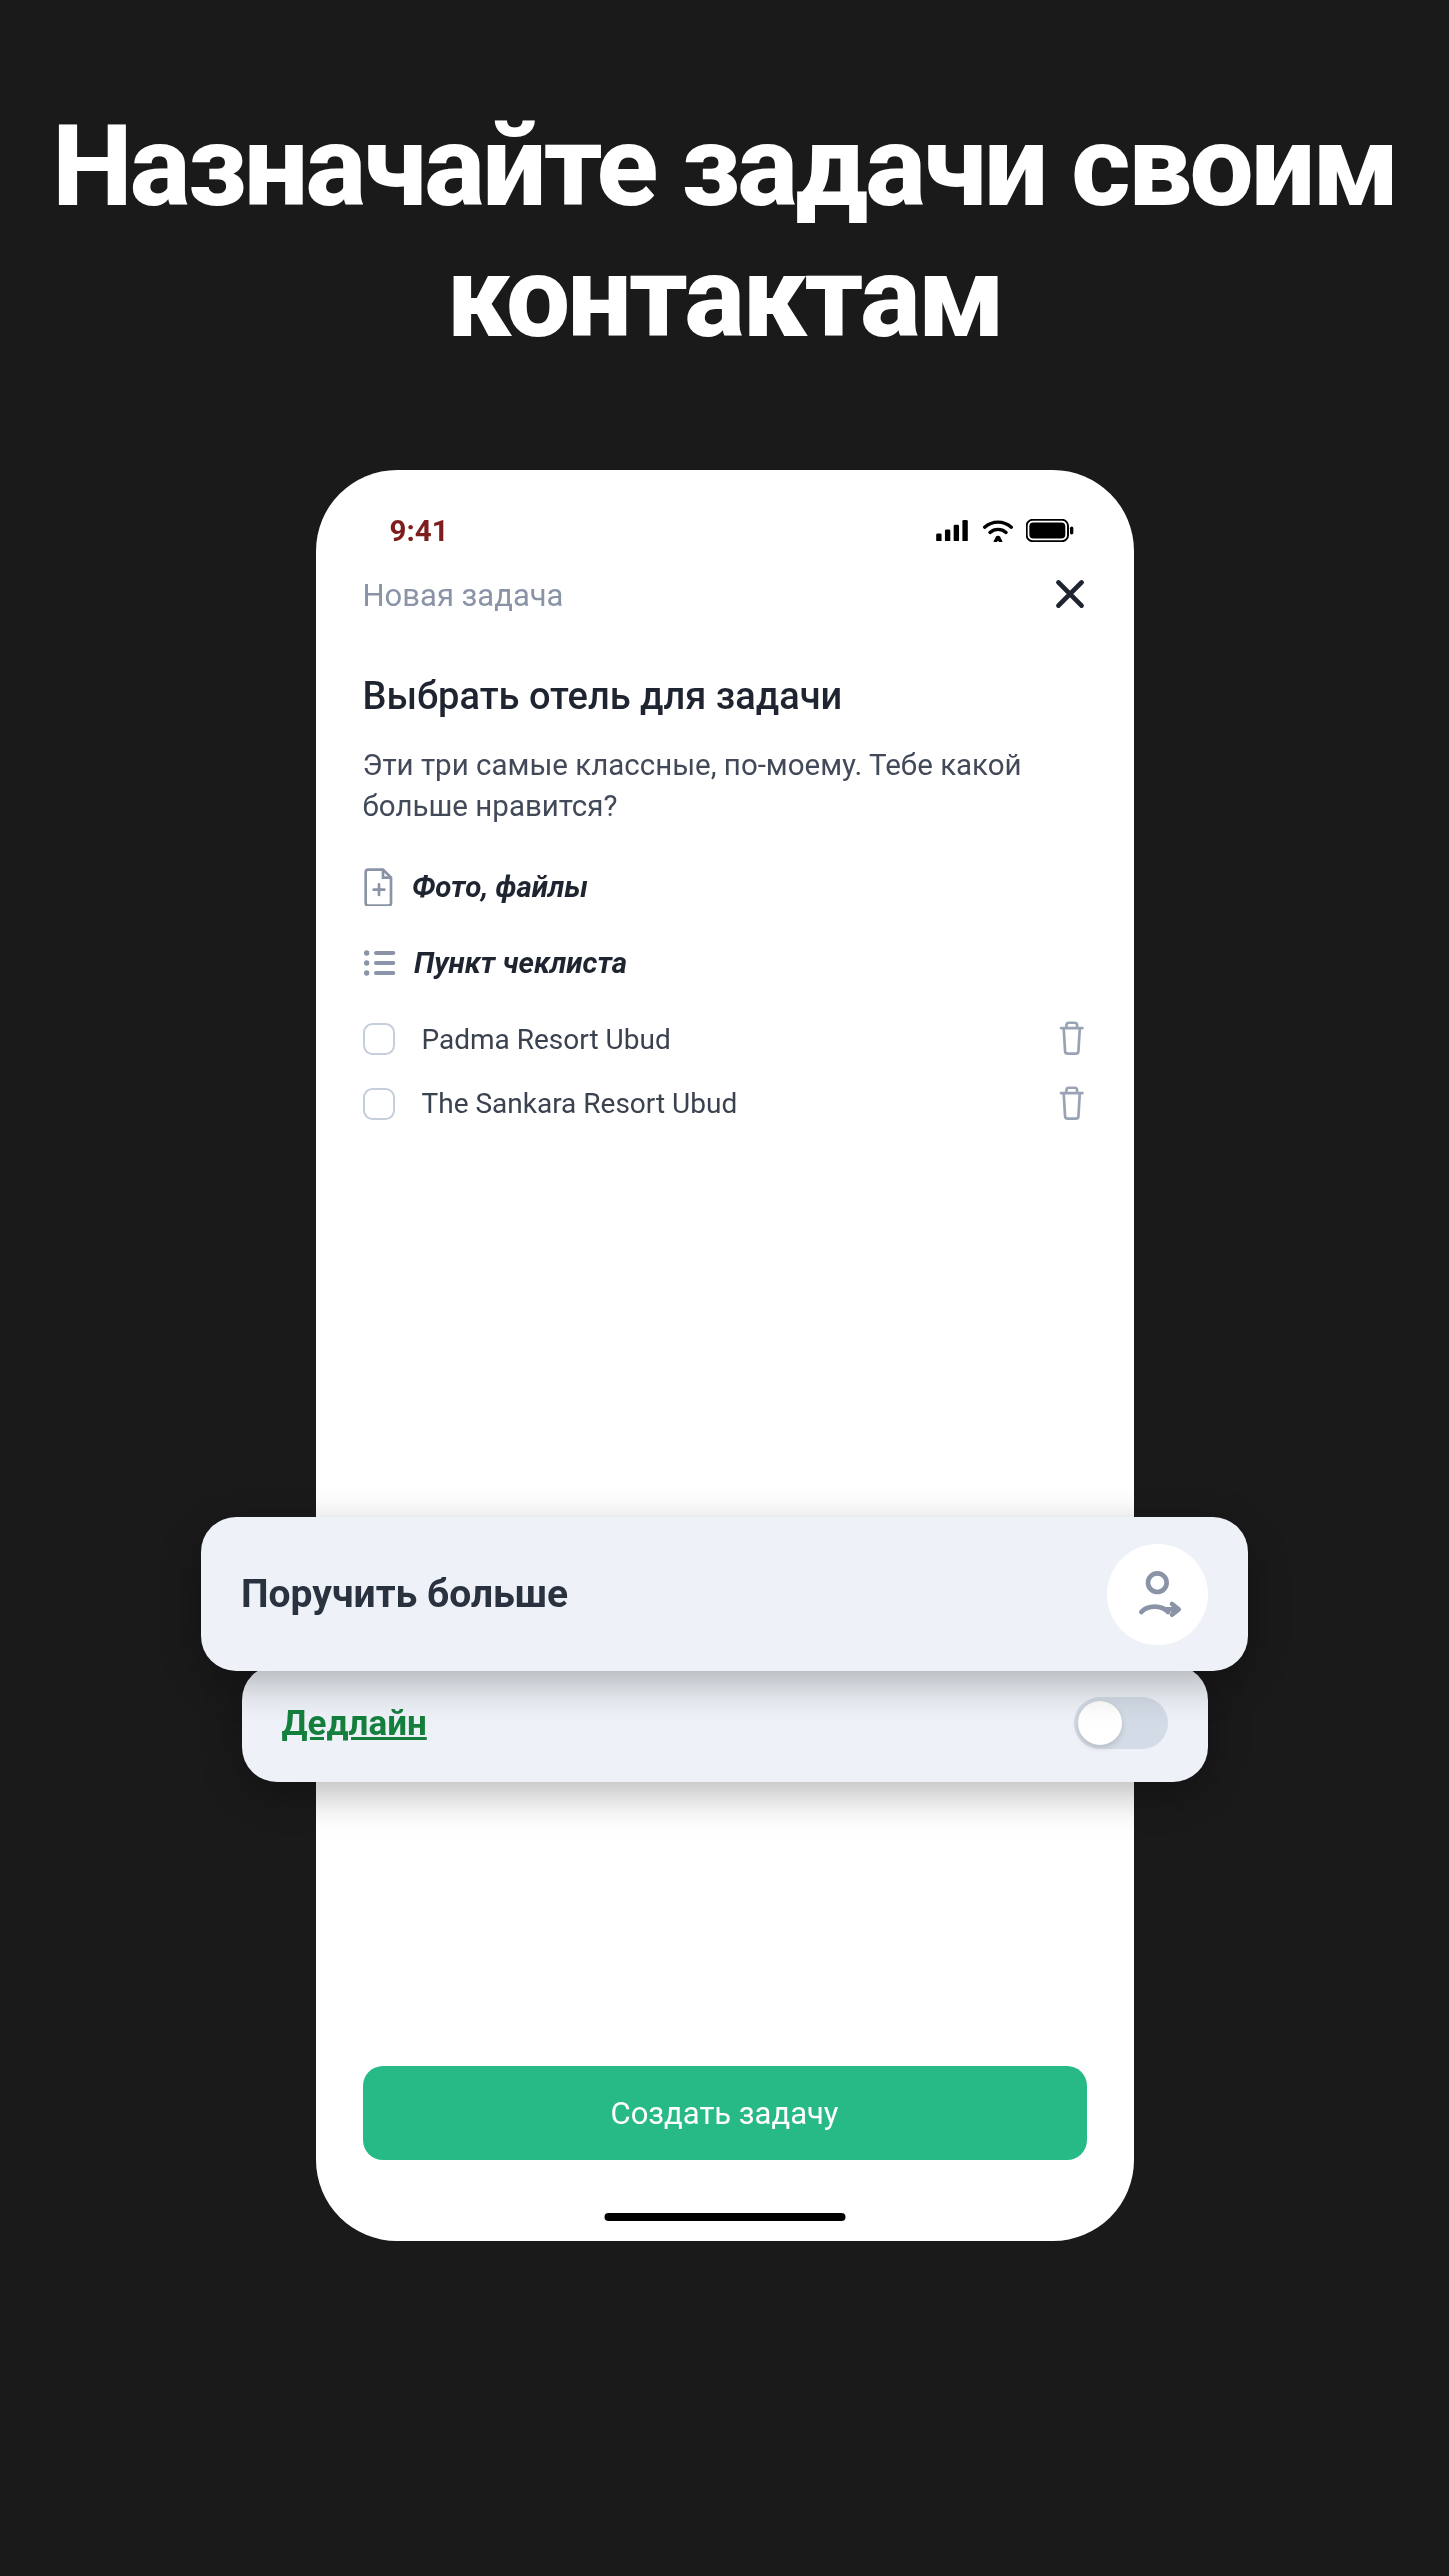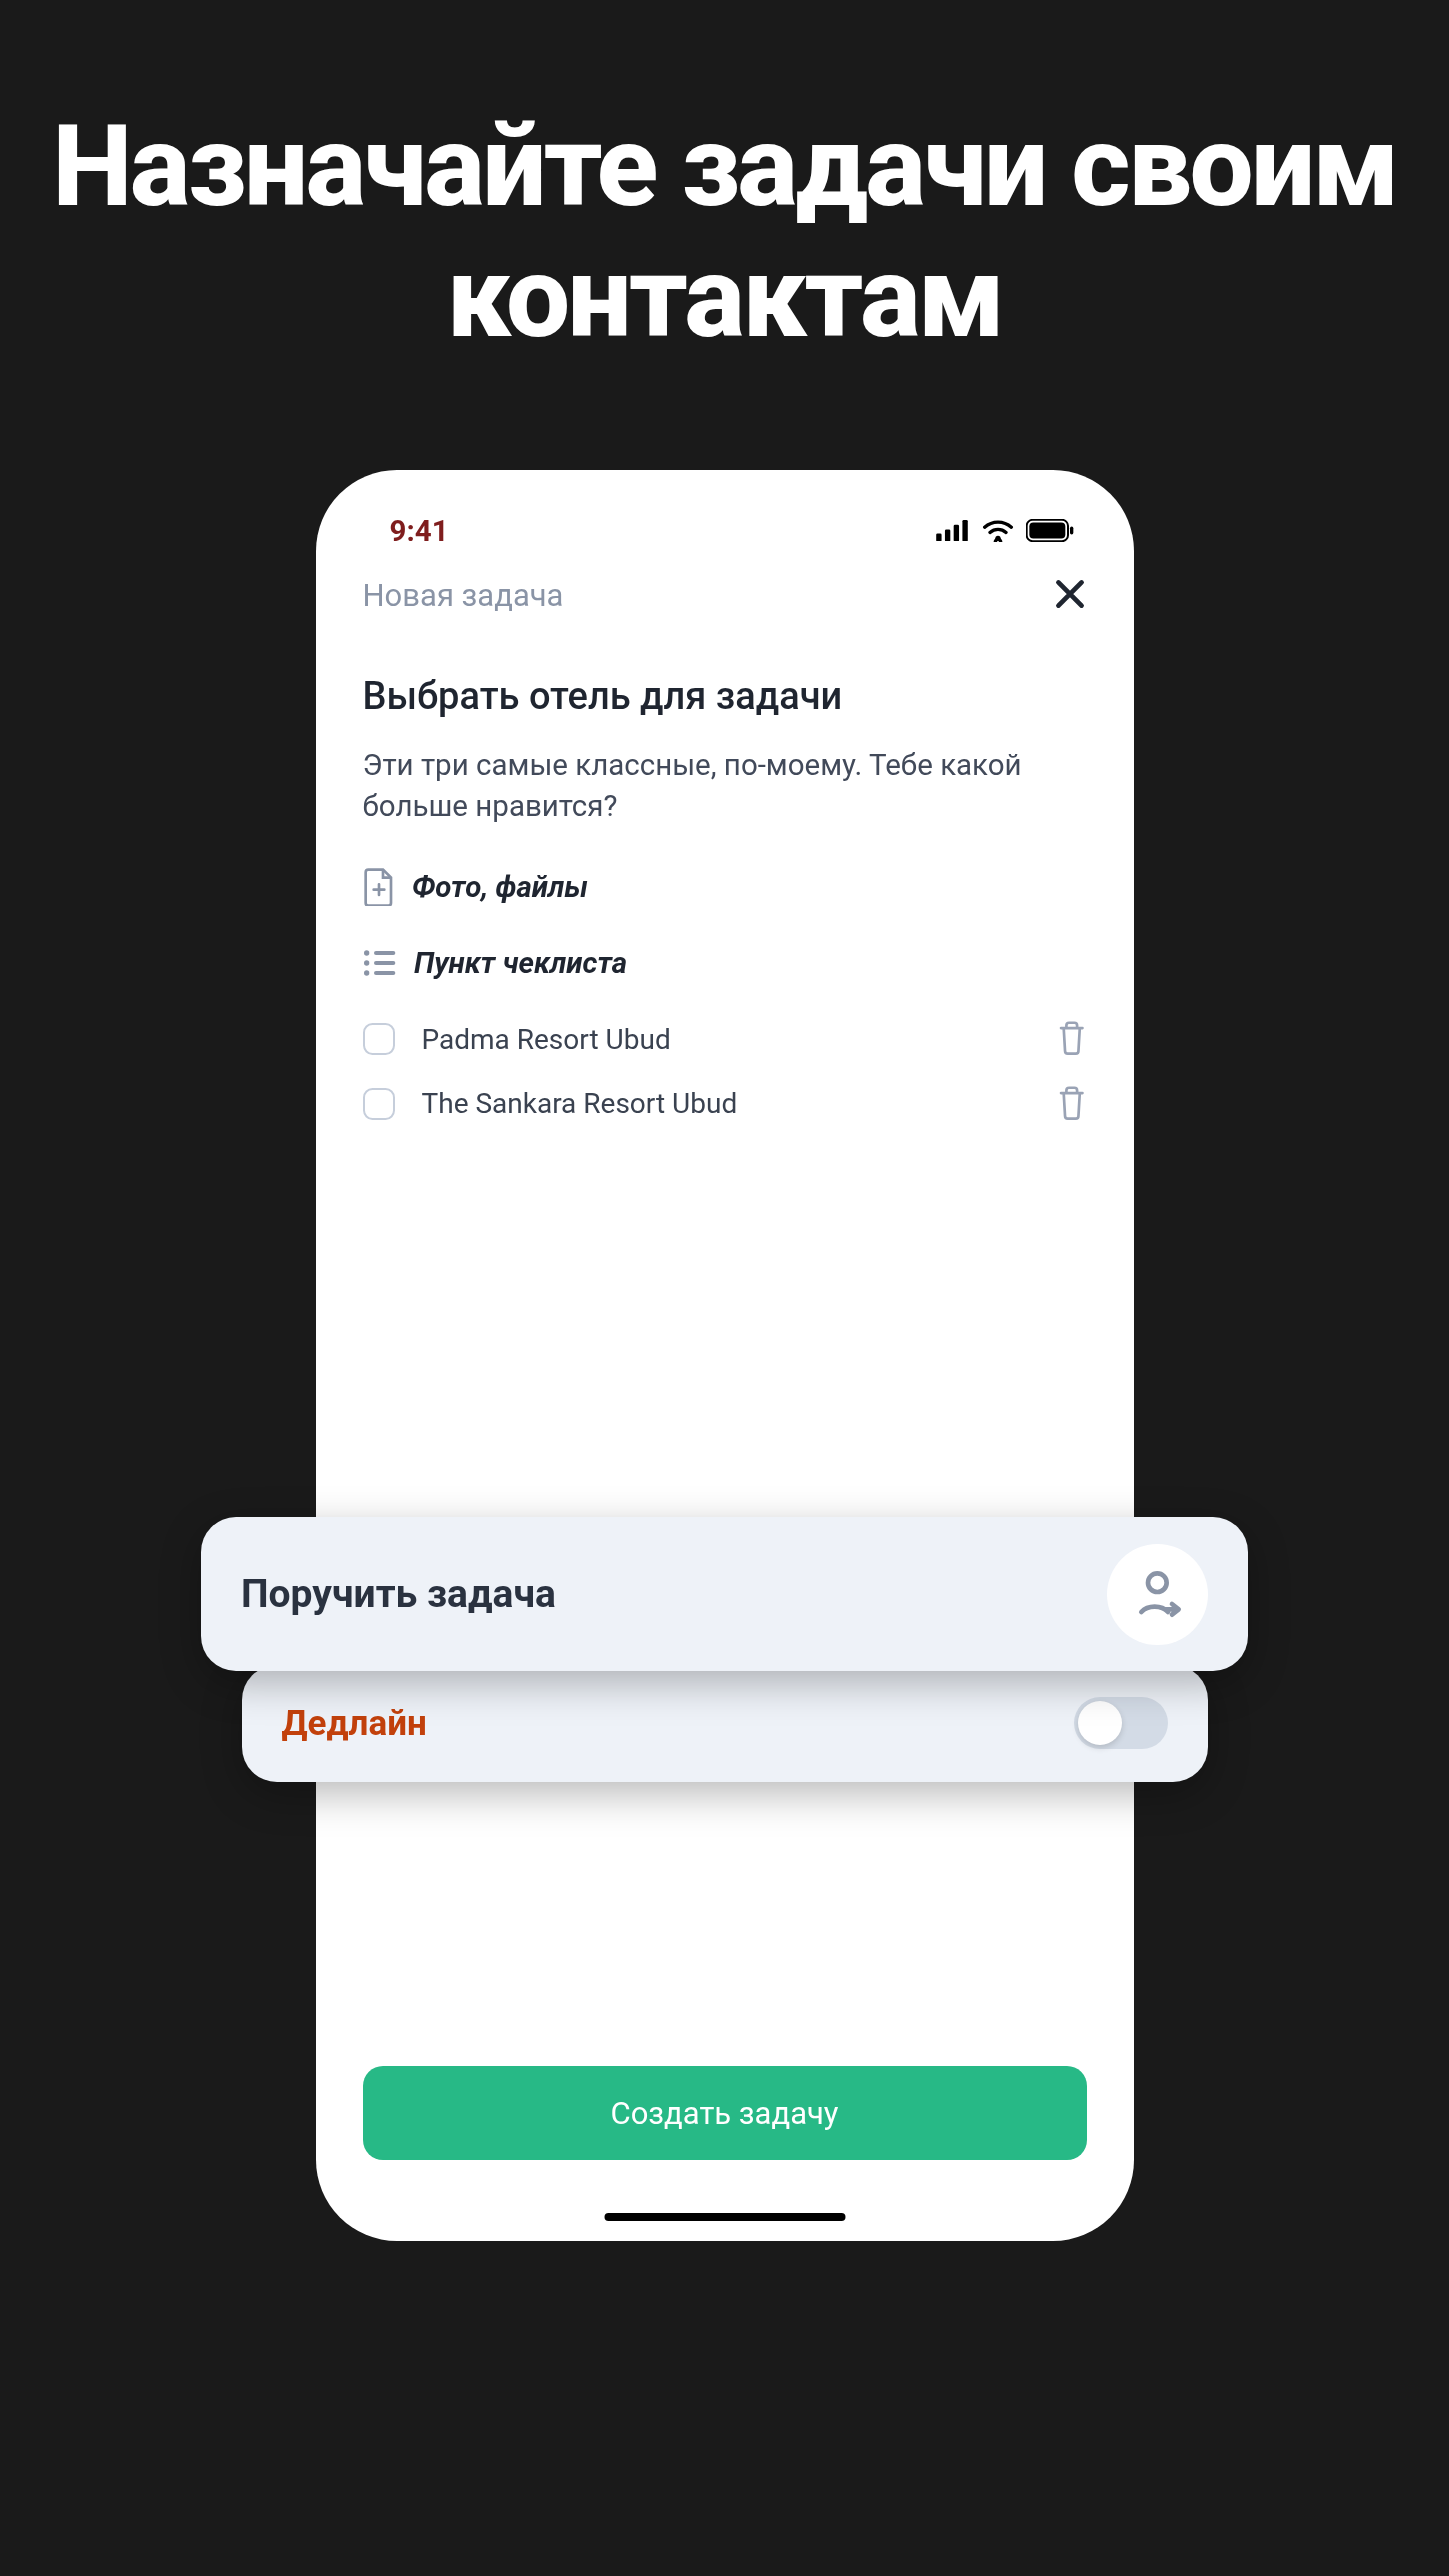"Поручить задача" div.card-label-assign { text: задача -> больше }
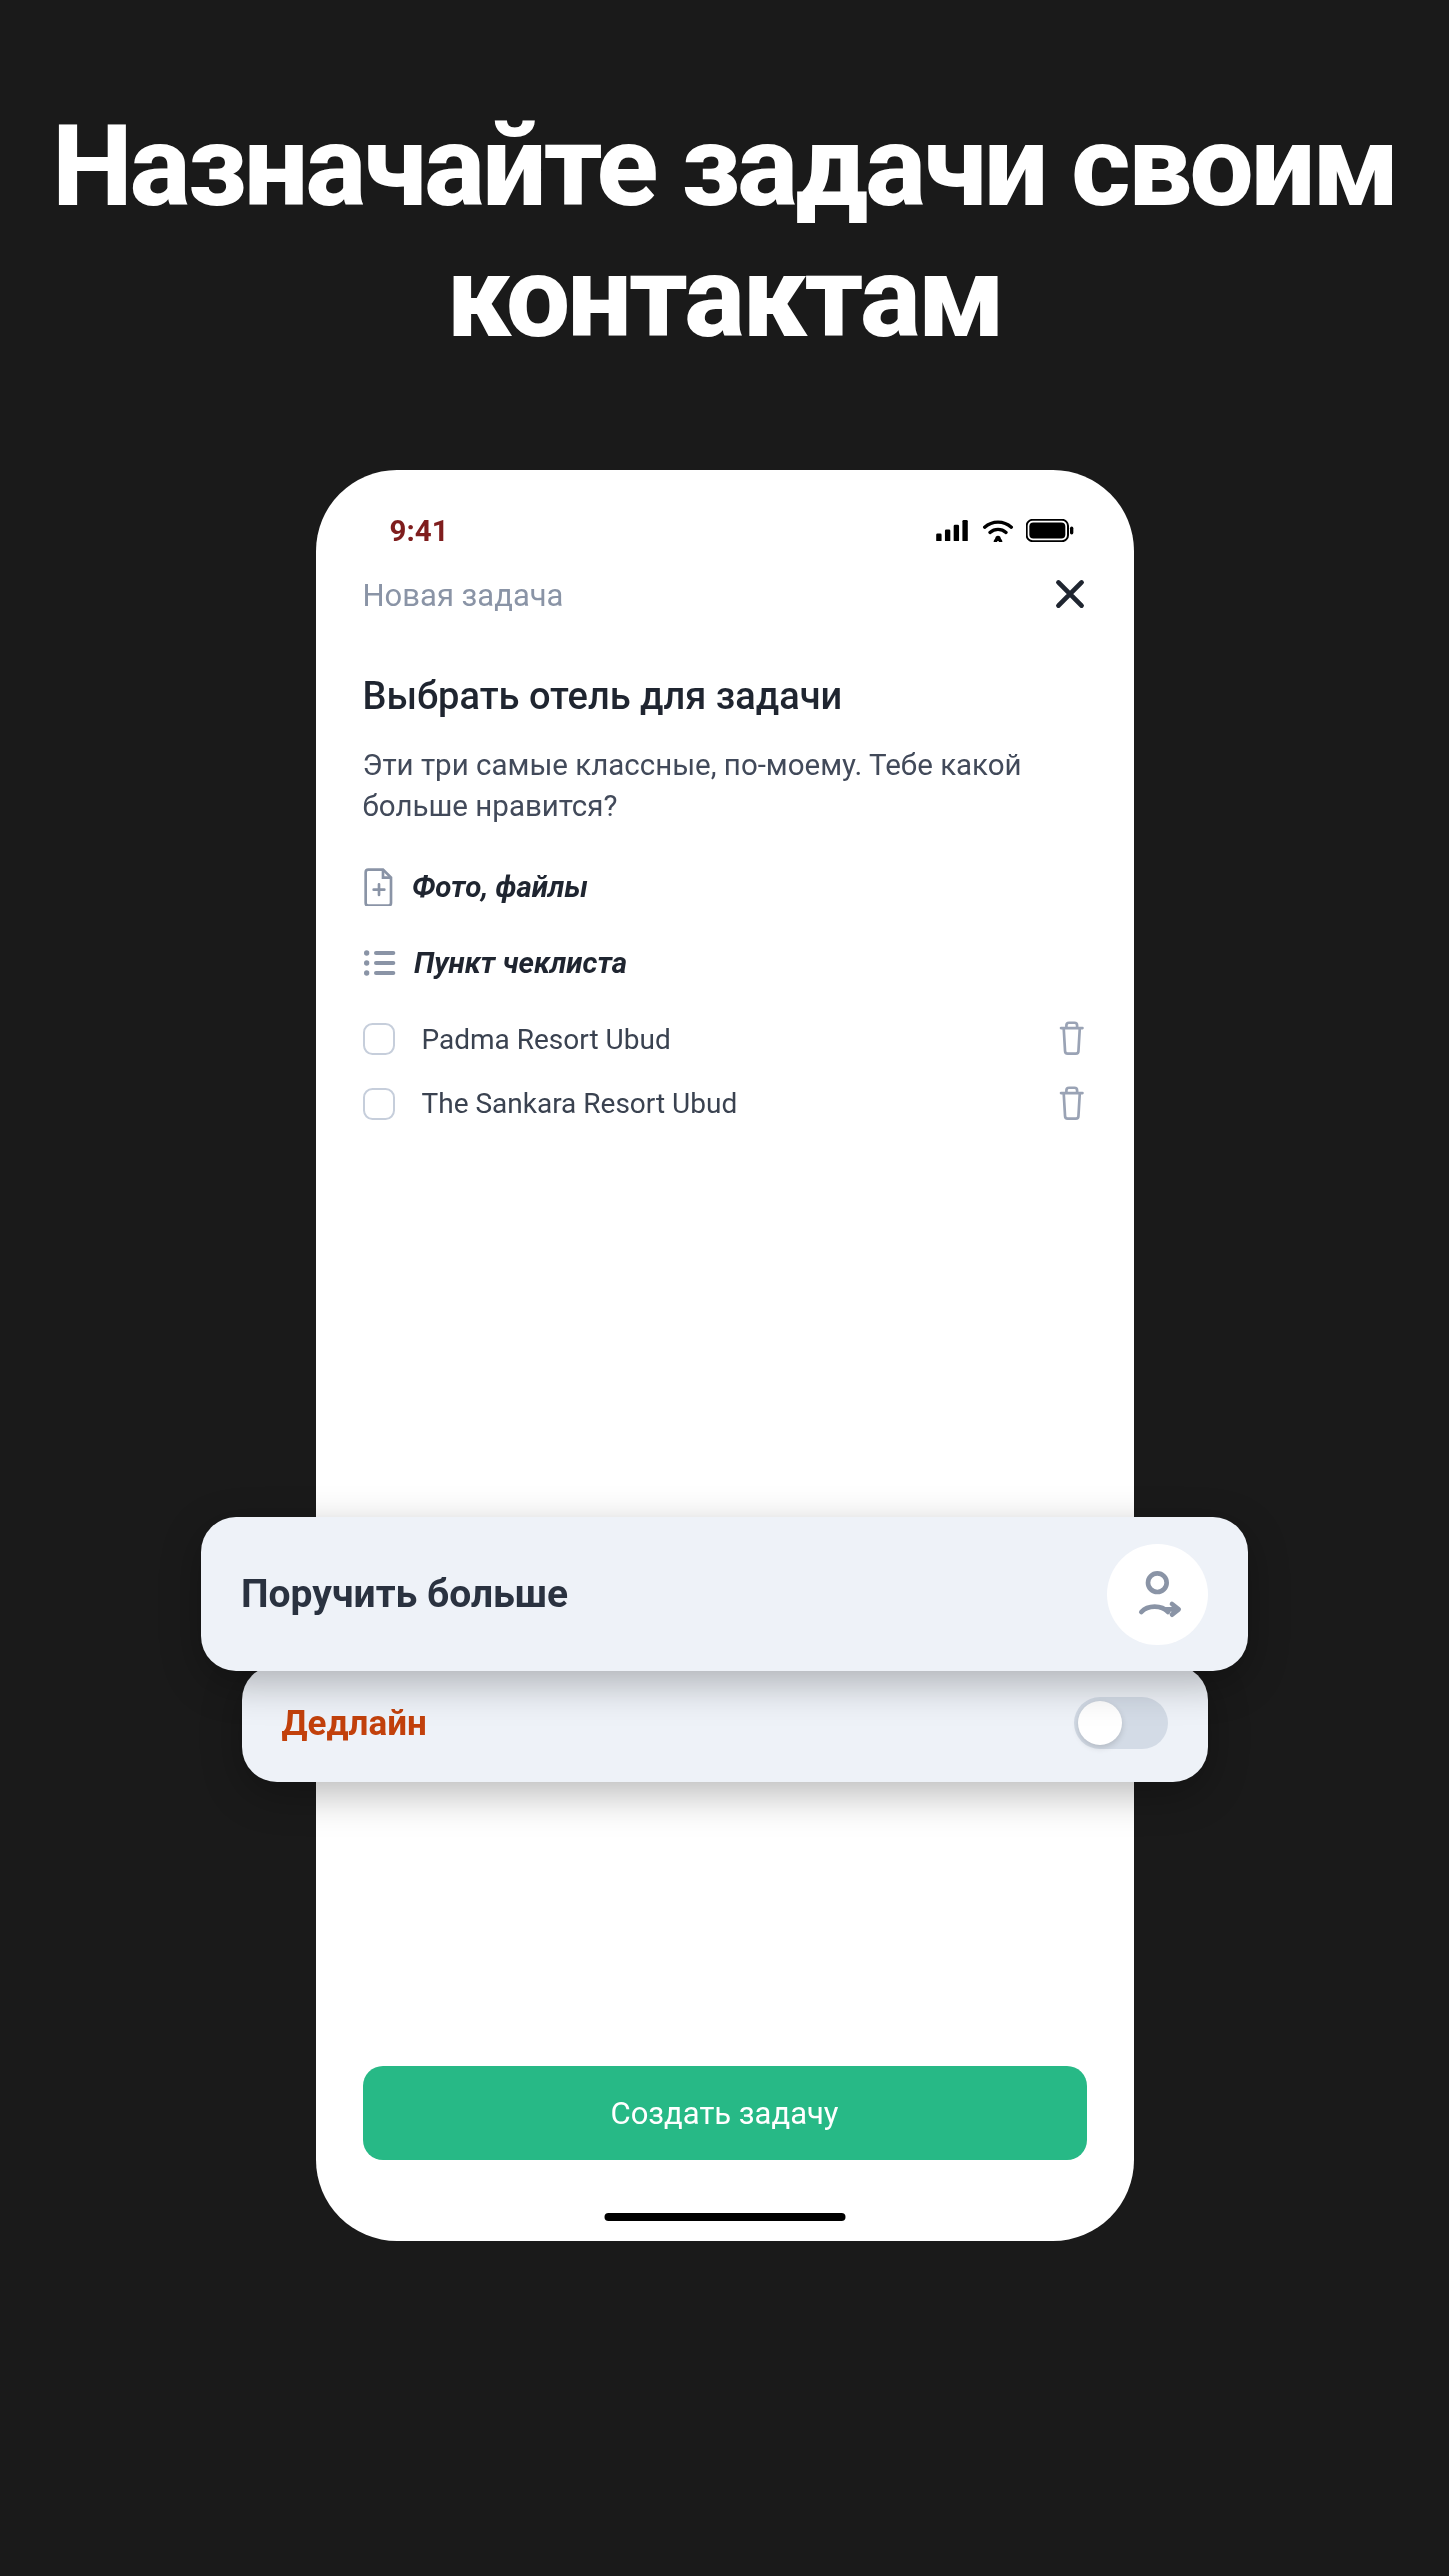"Дедлайн" .card-label-deadline { color: #c2410c -> #15803d; text-decoration: none -> underline }
